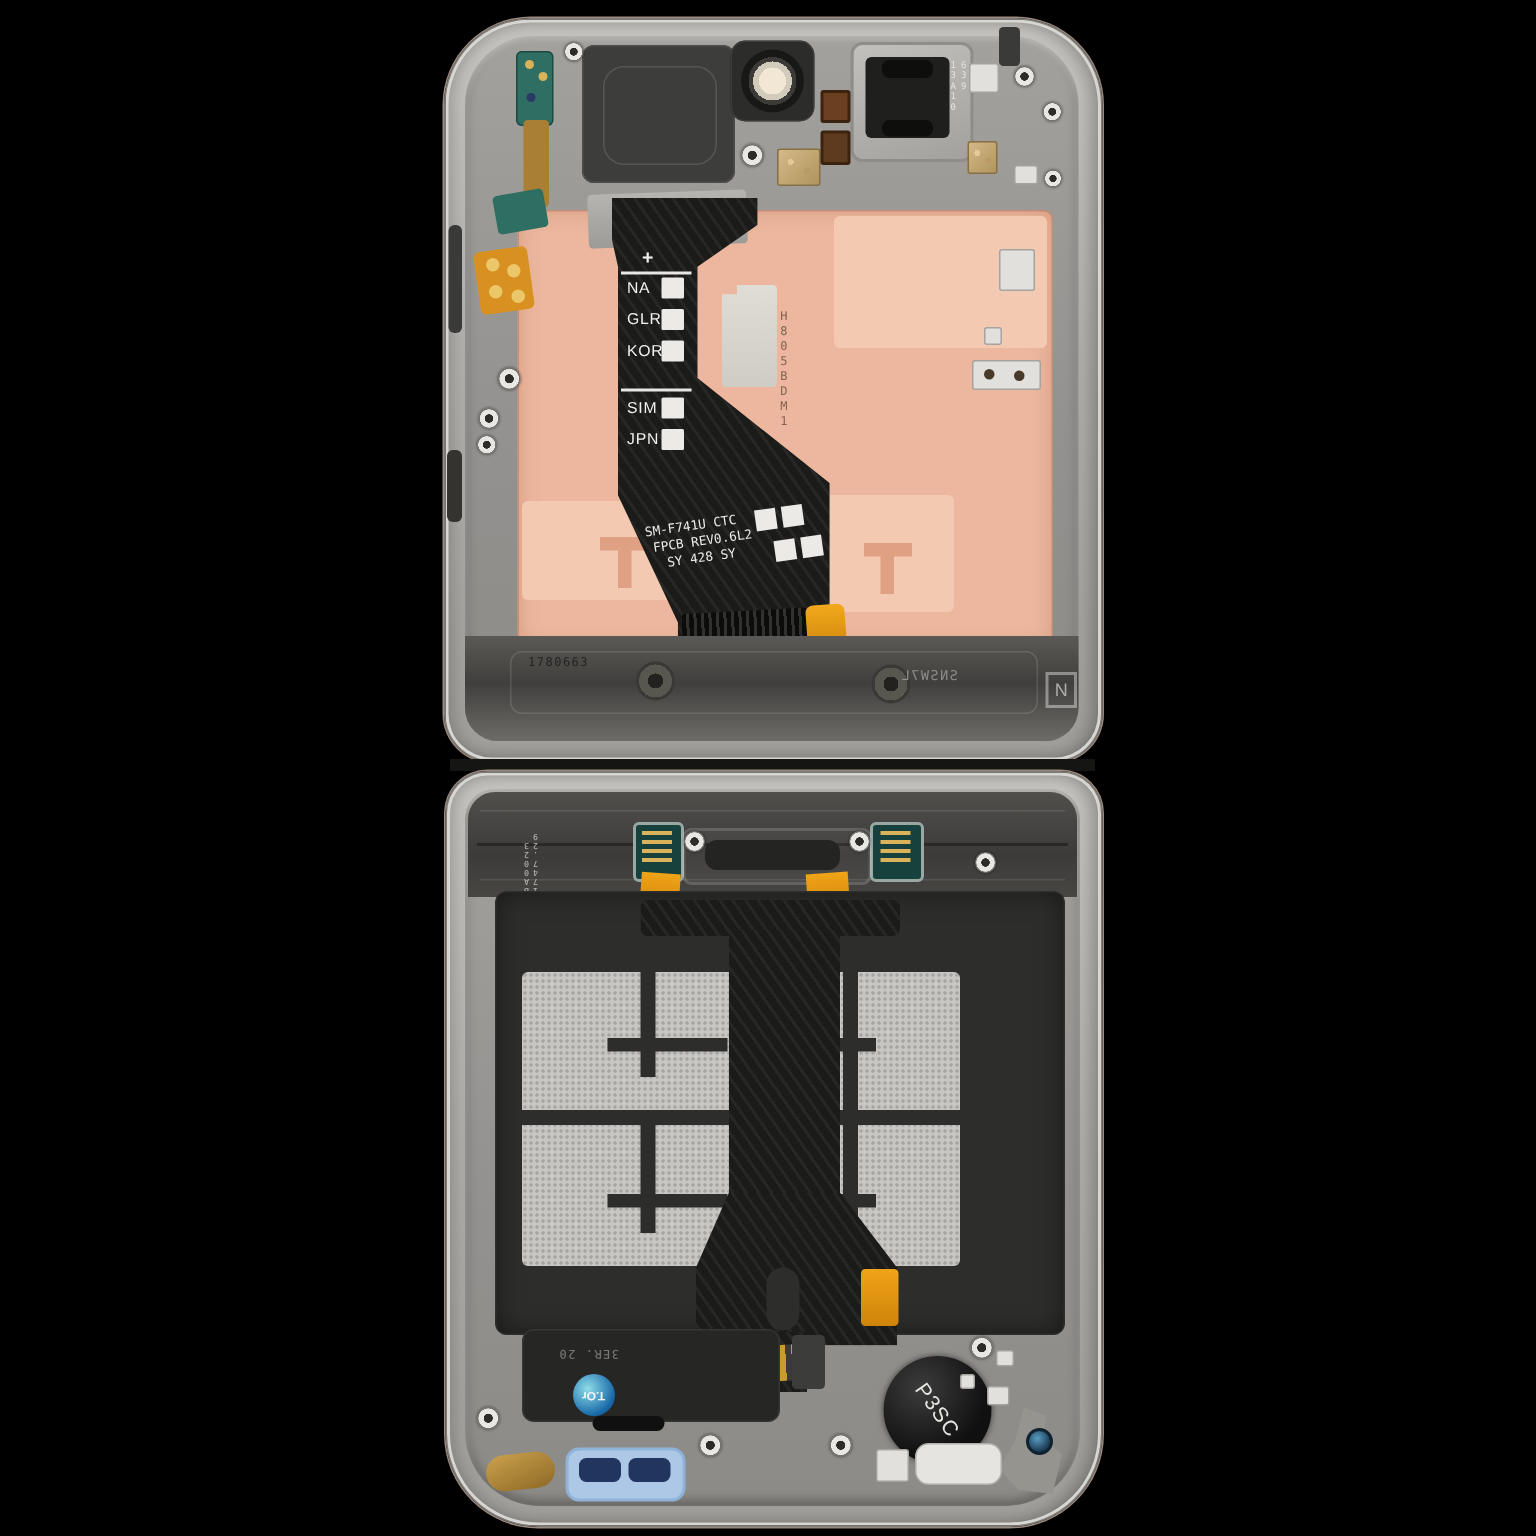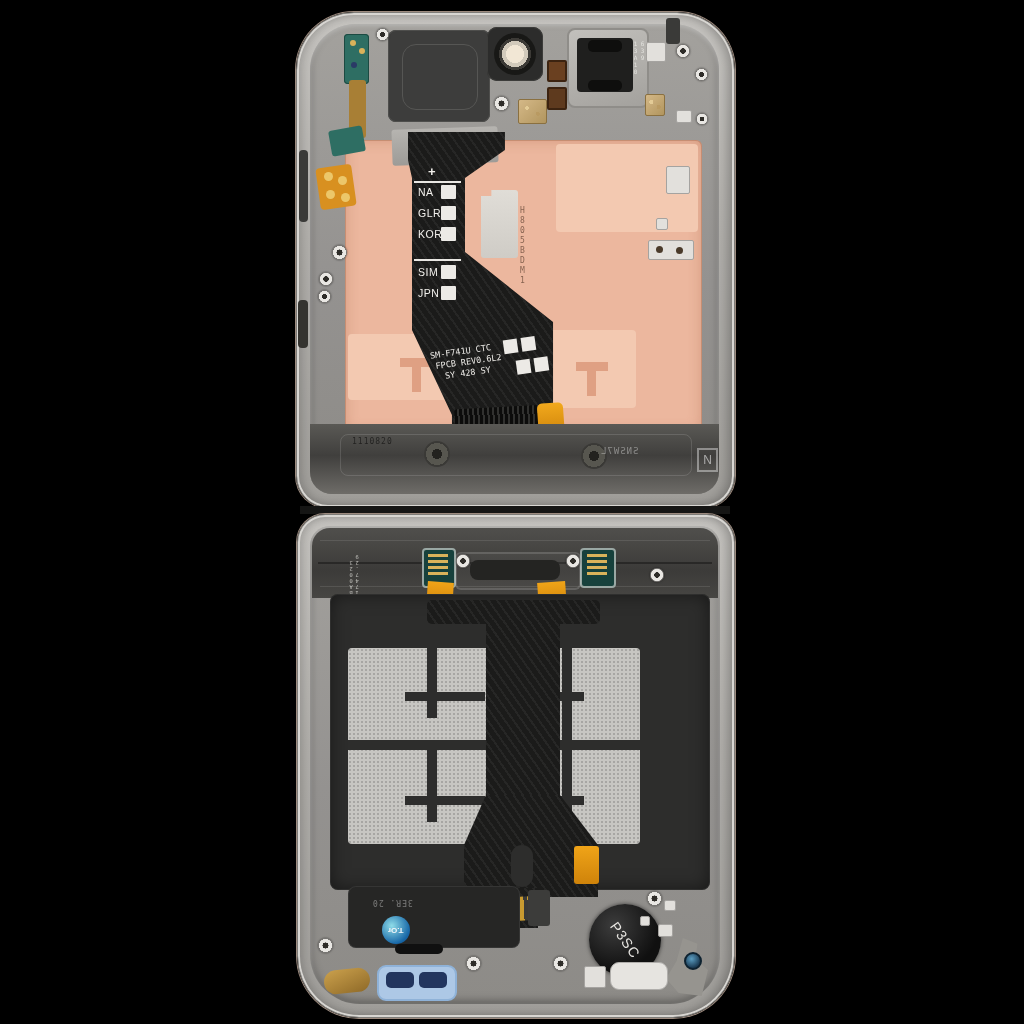"1110820" span.abs { text: 1110820 -> 1780663 }
